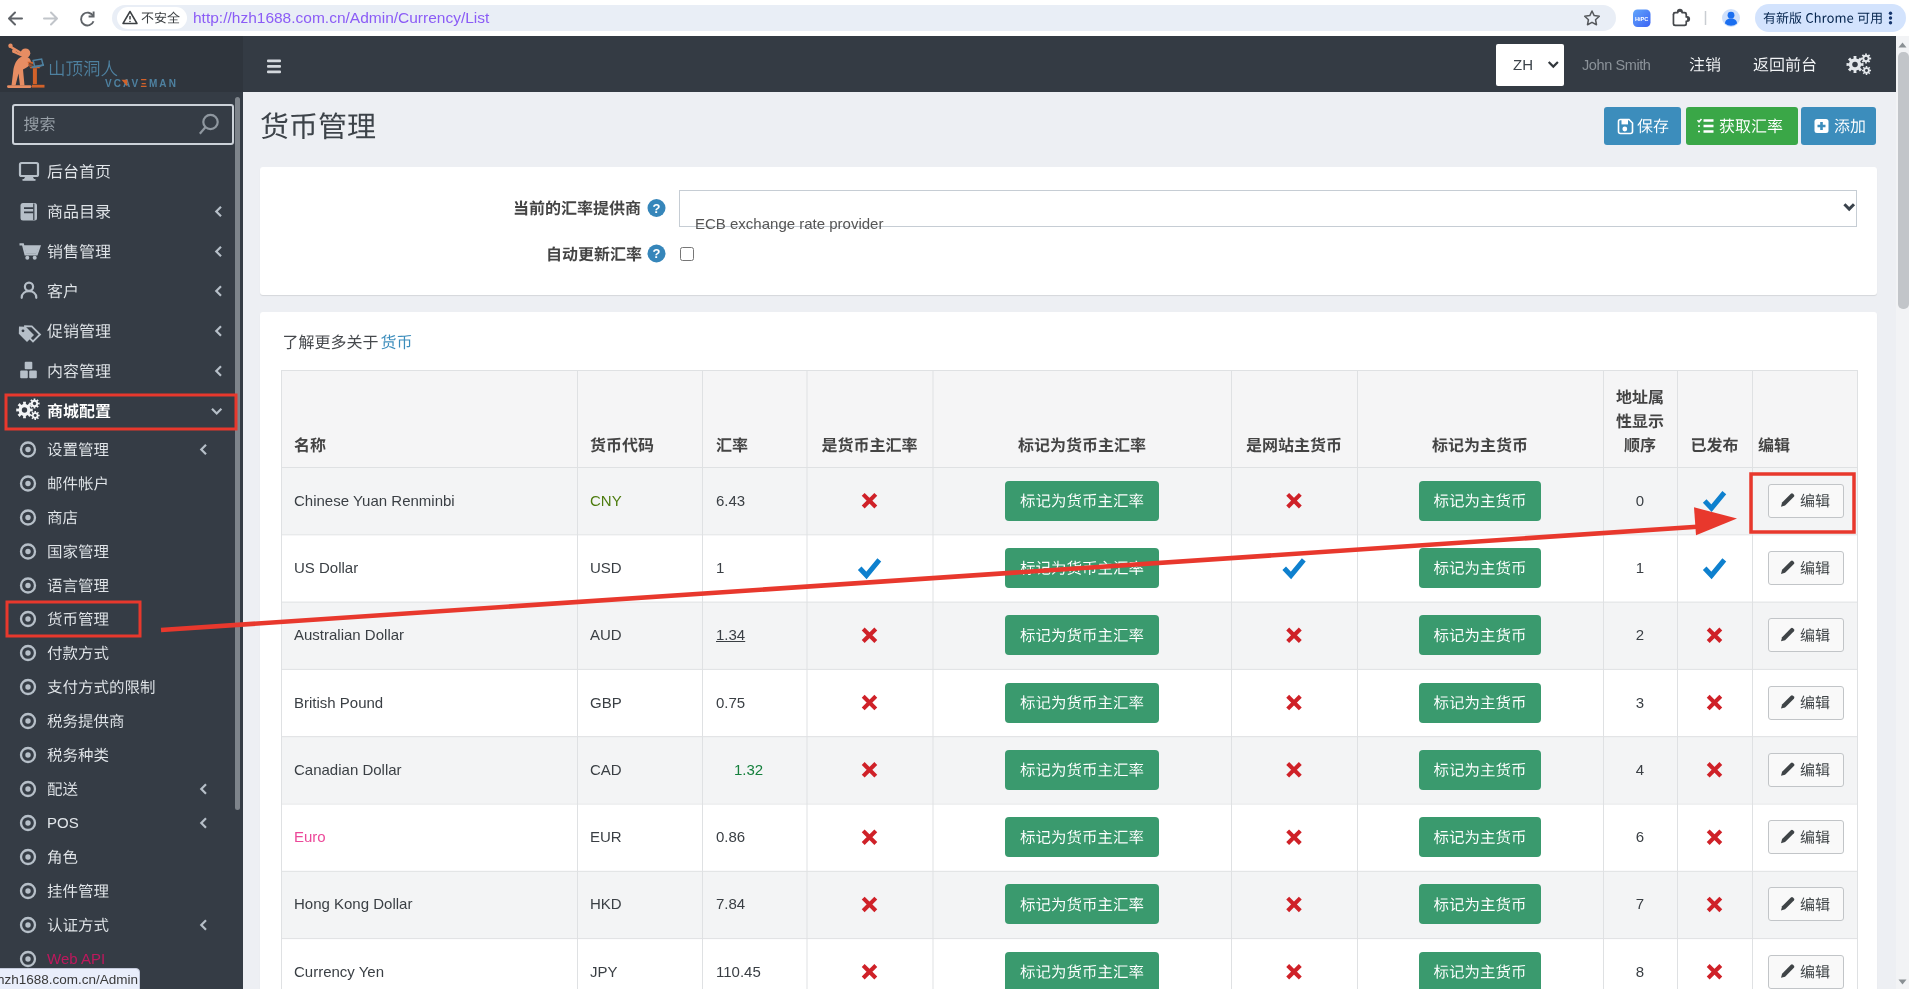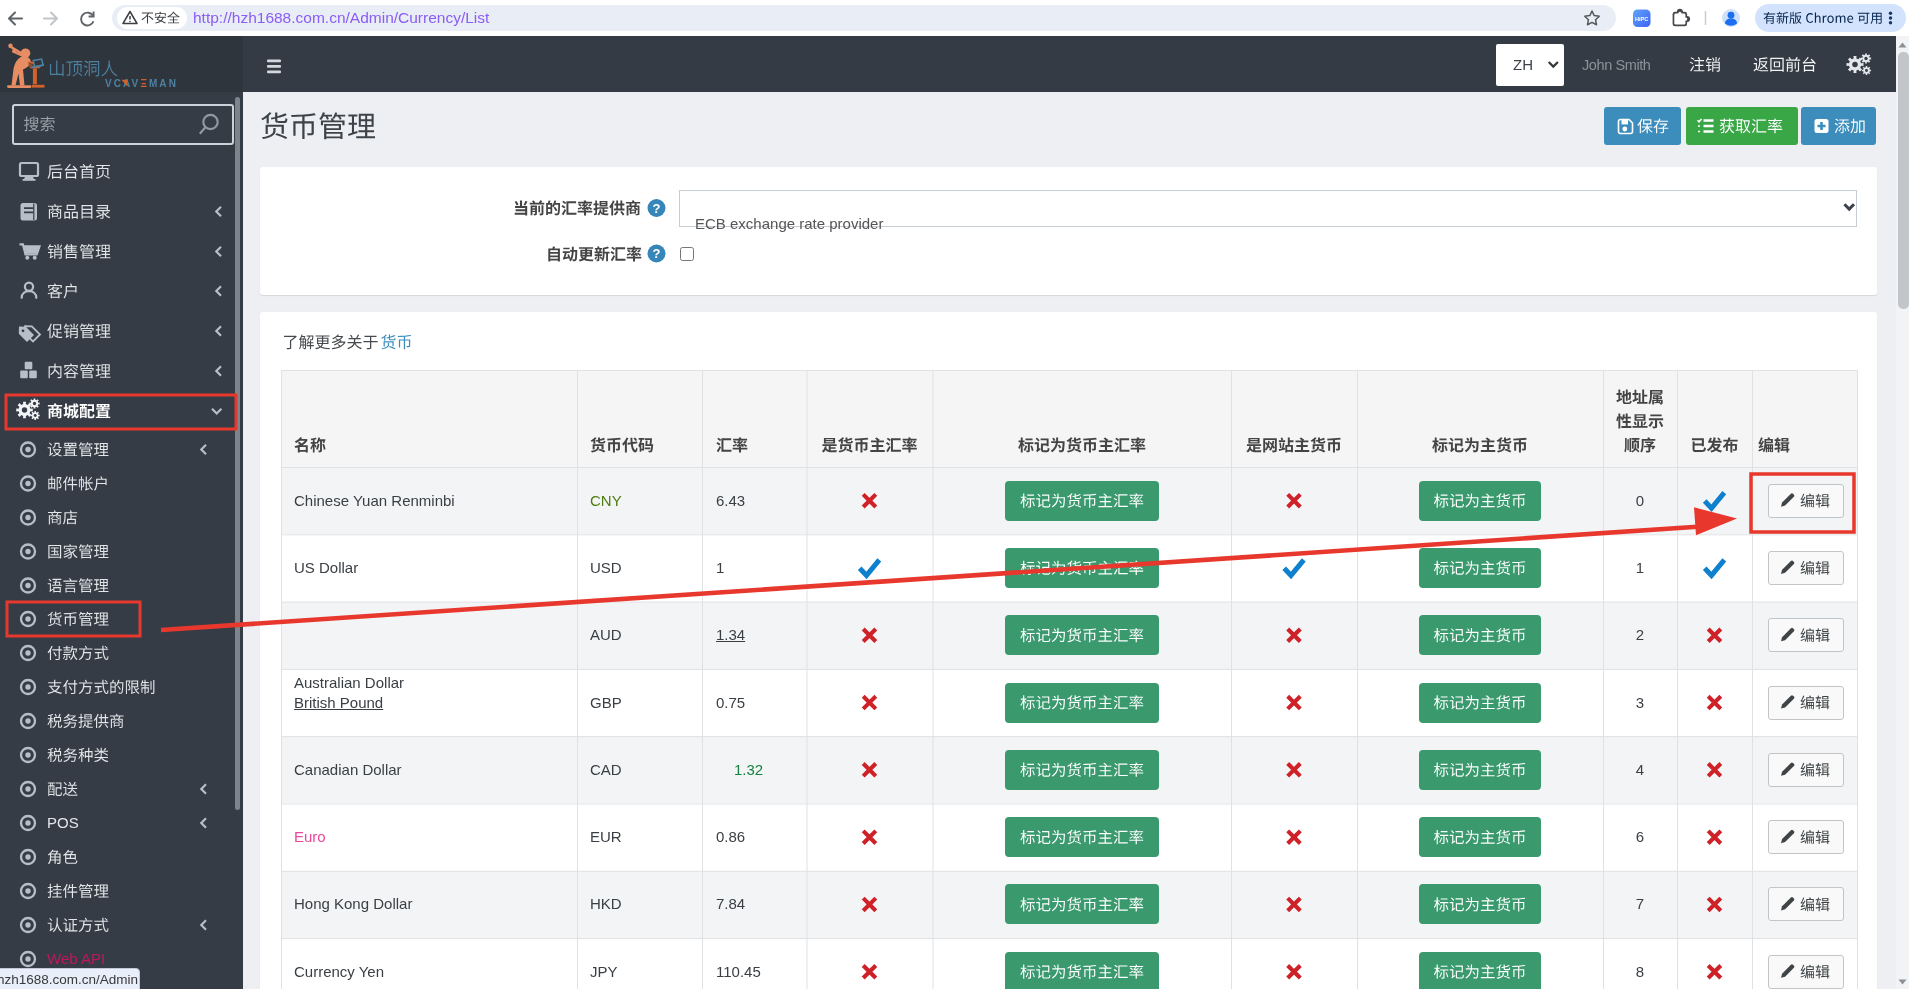"Australian Dollar" div { margin-top: 48px -> none }
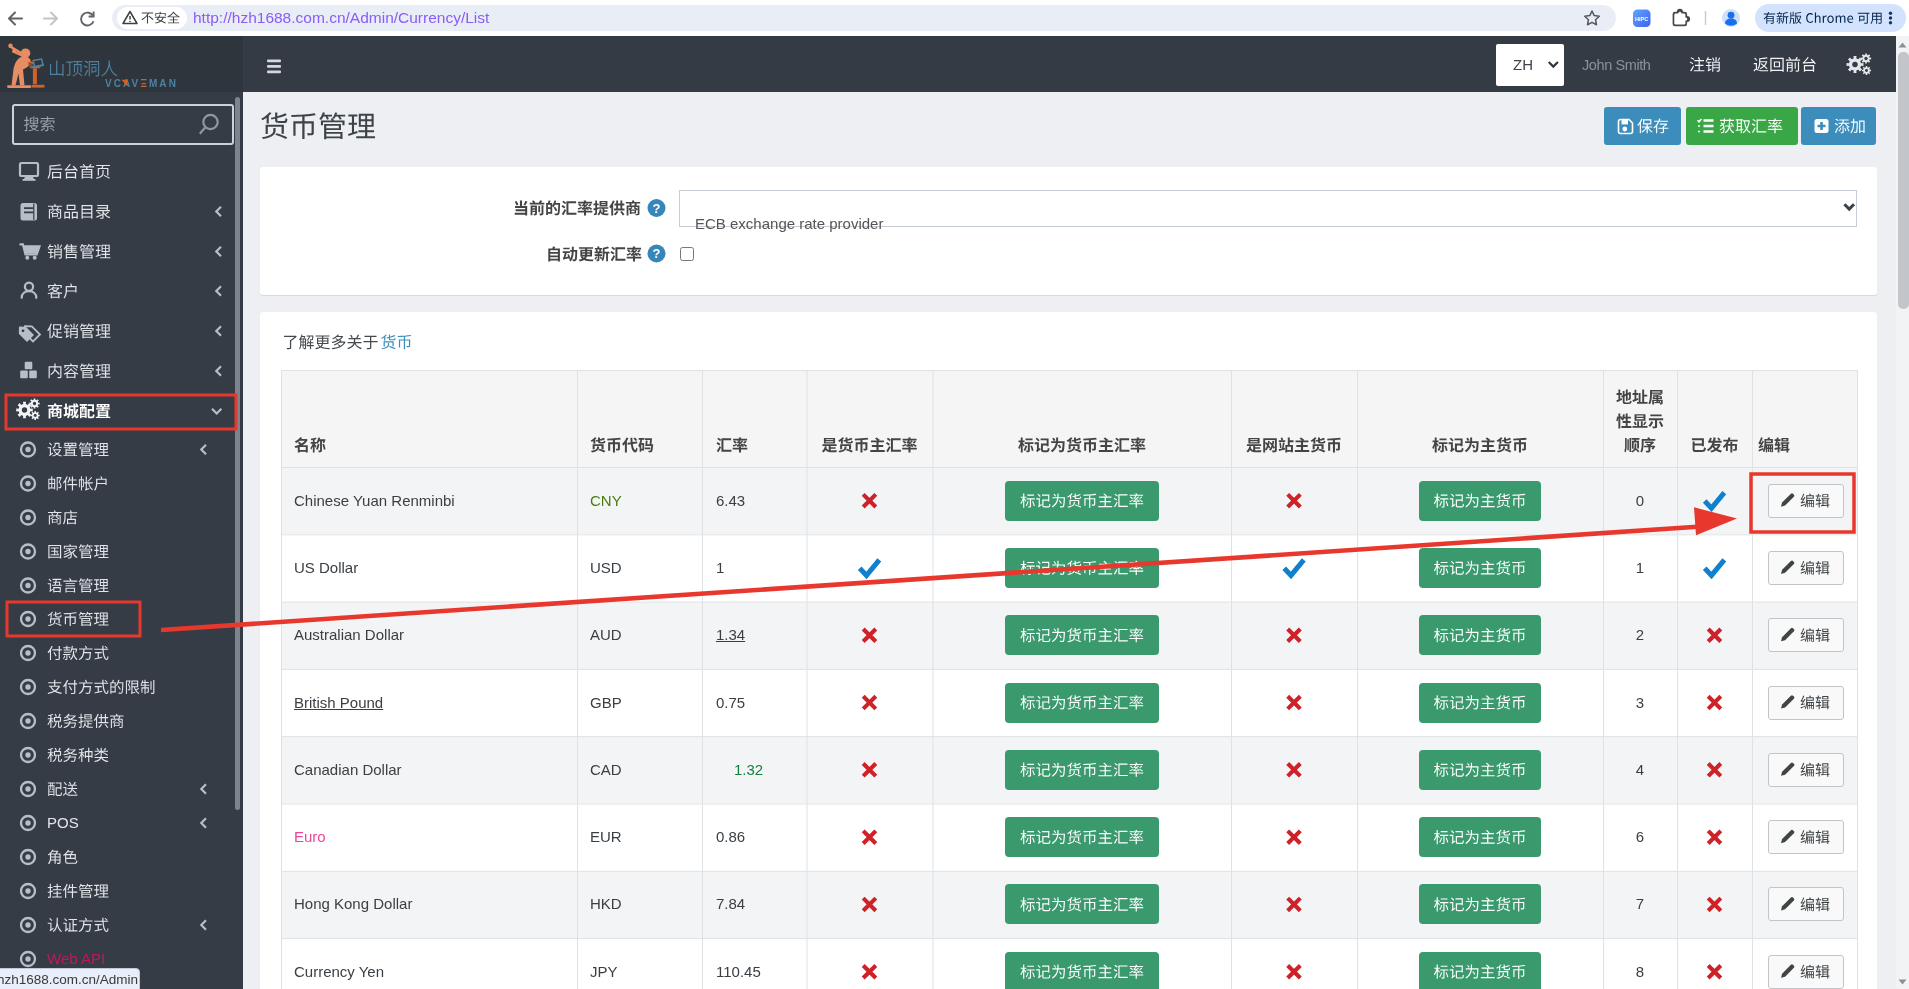"British Pound" div { text-decoration: underline -> none }
